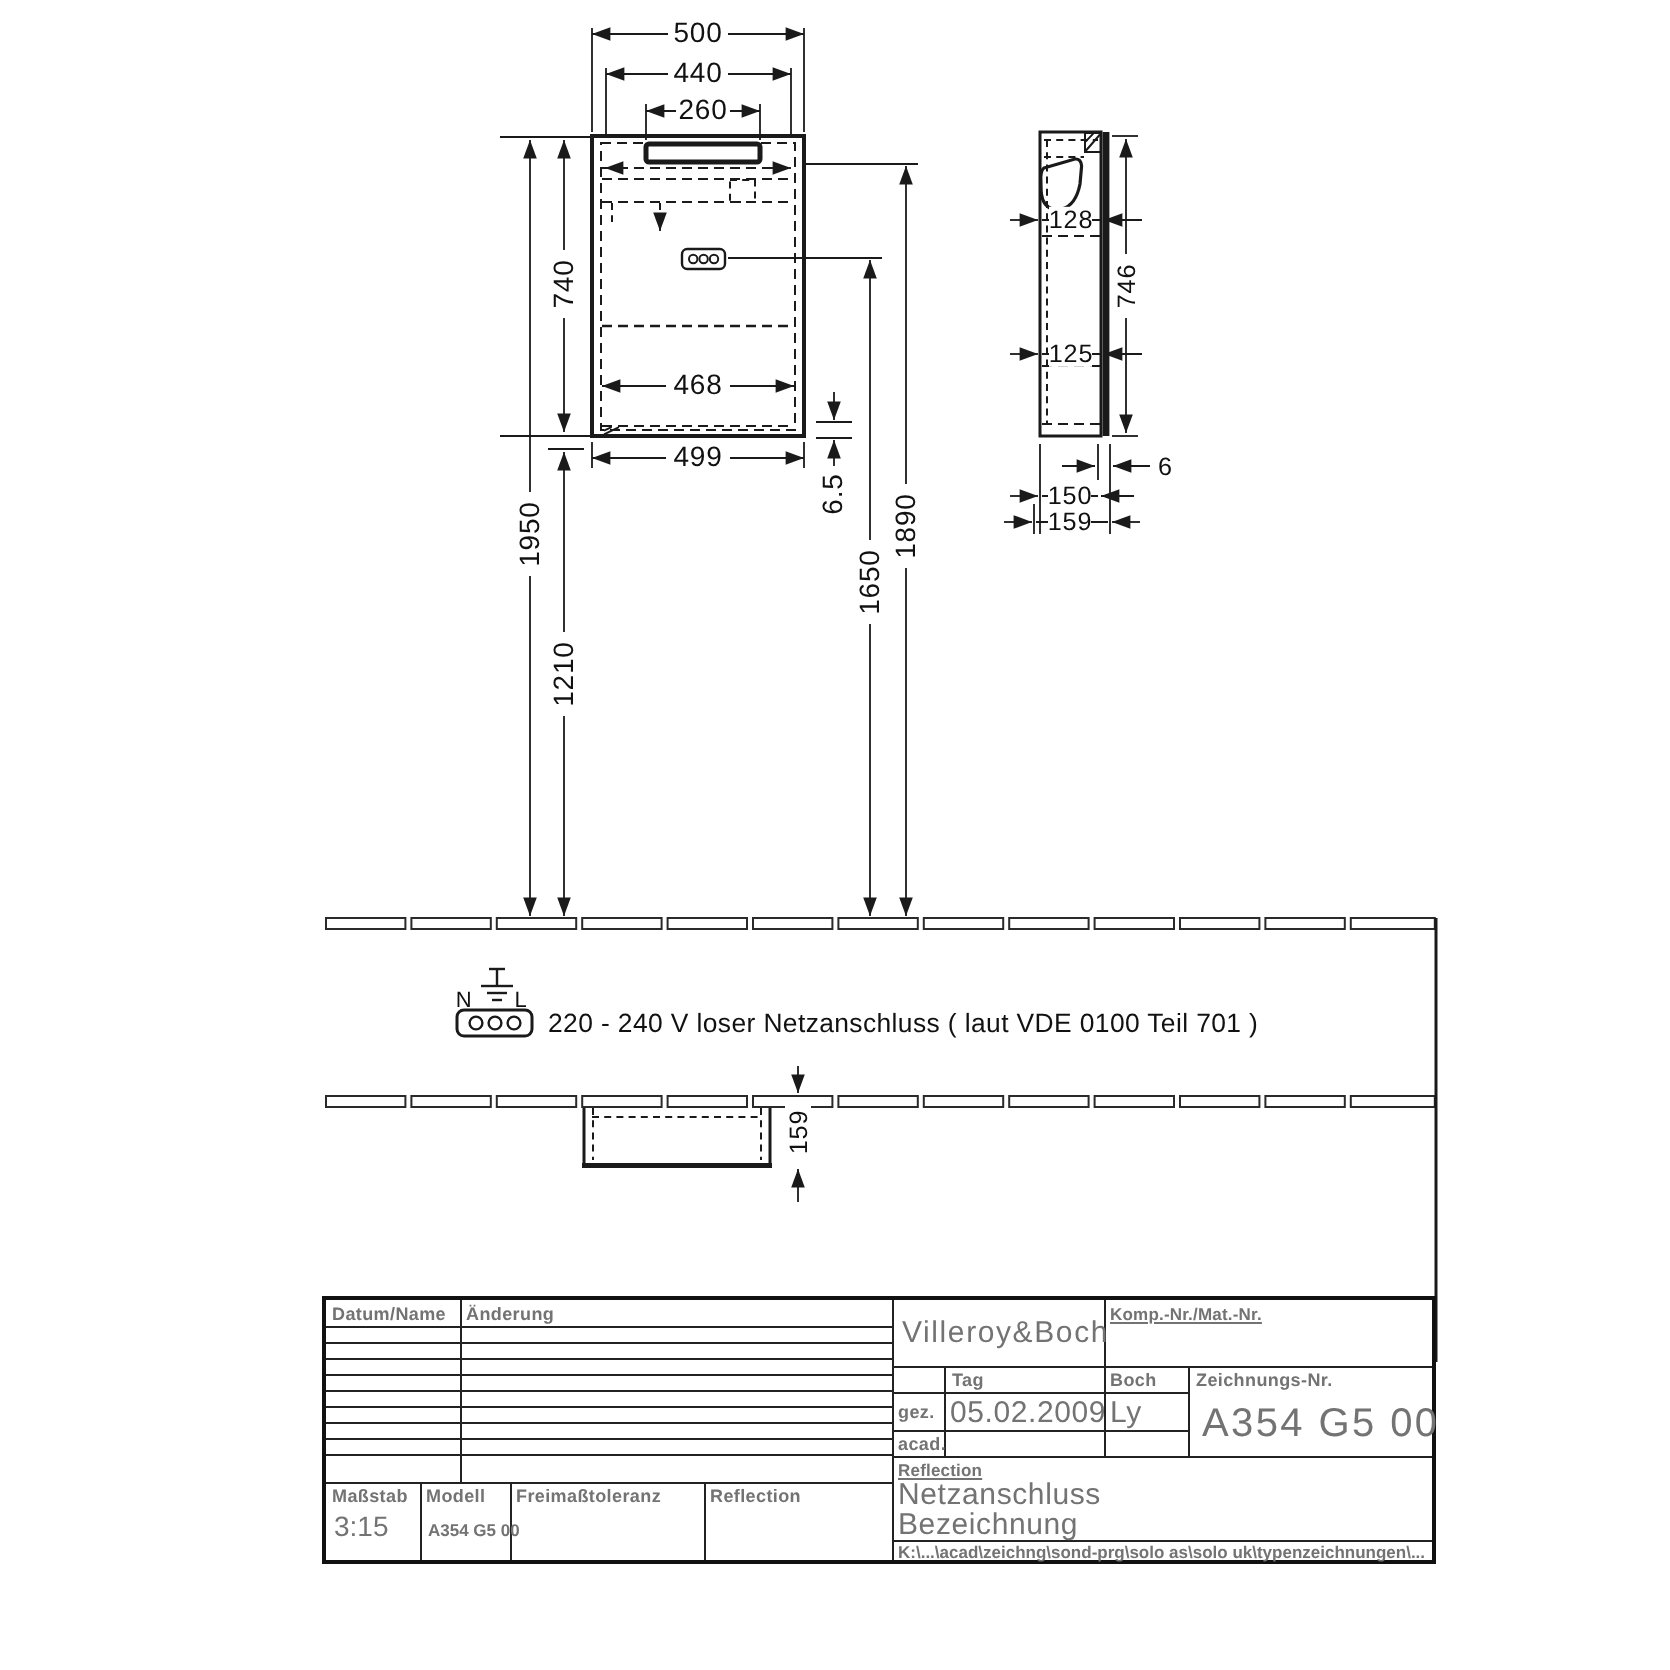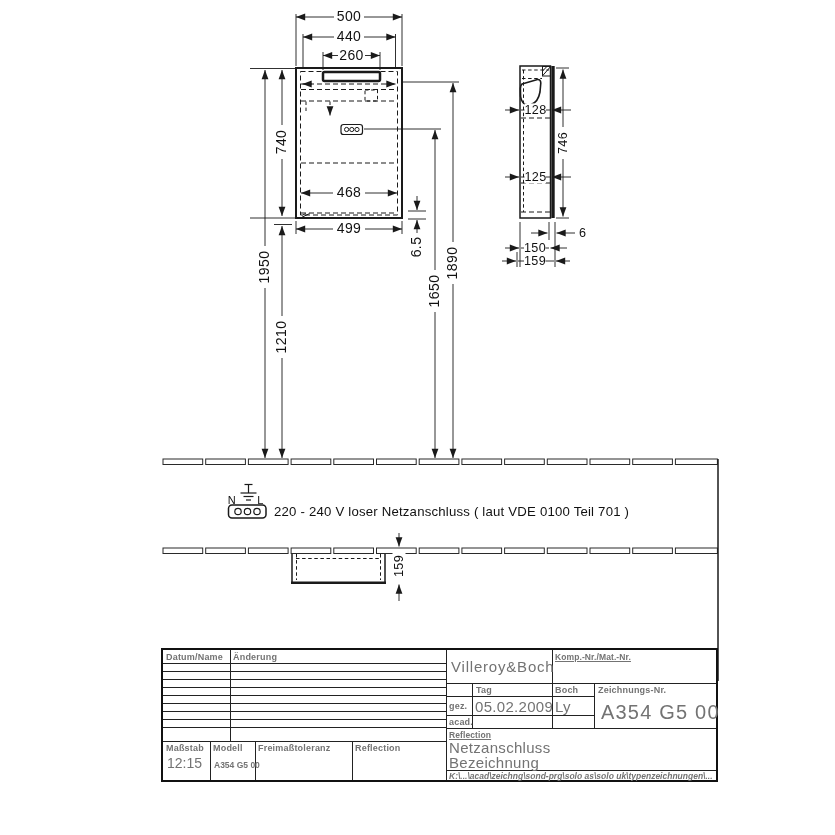"12:15" div.val14 { text: 12:15 -> 3:15 }
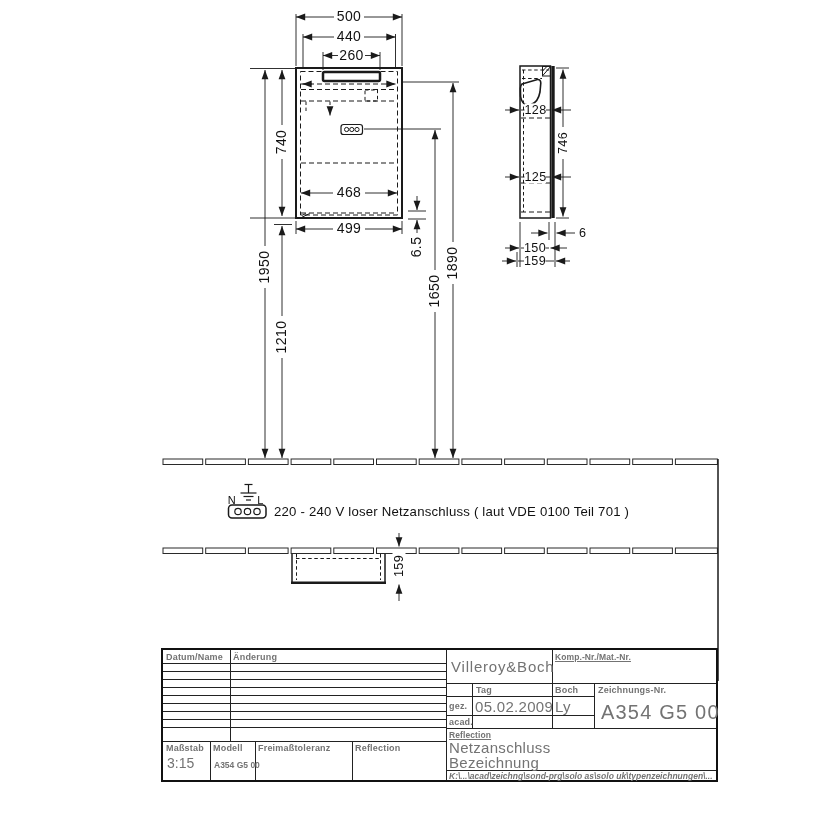"K:\...\acad\zeichng\sond-prg\solo" .tb .path { font-style: italic -> none }
